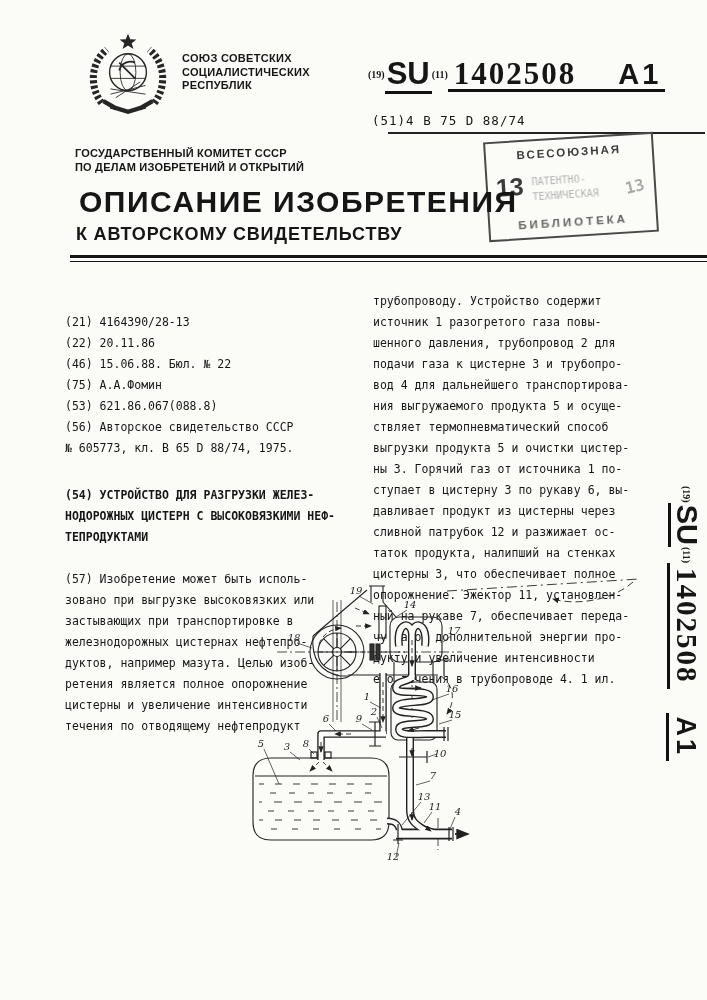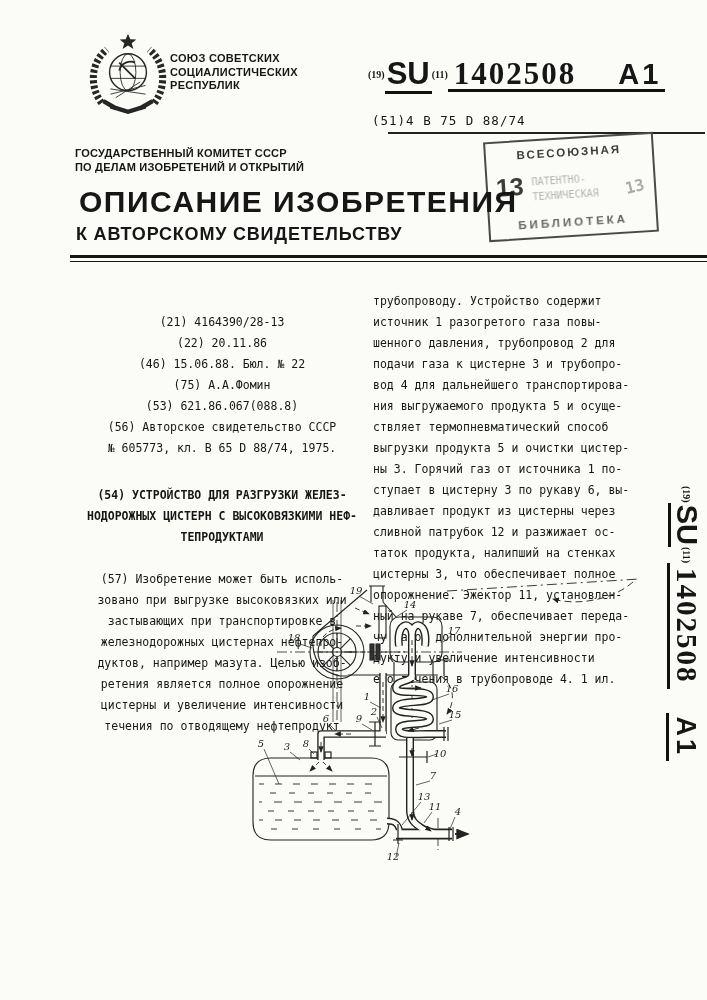"СОЮЗ СОВЕТСКИХ" .country { left: 170px -> 182px }
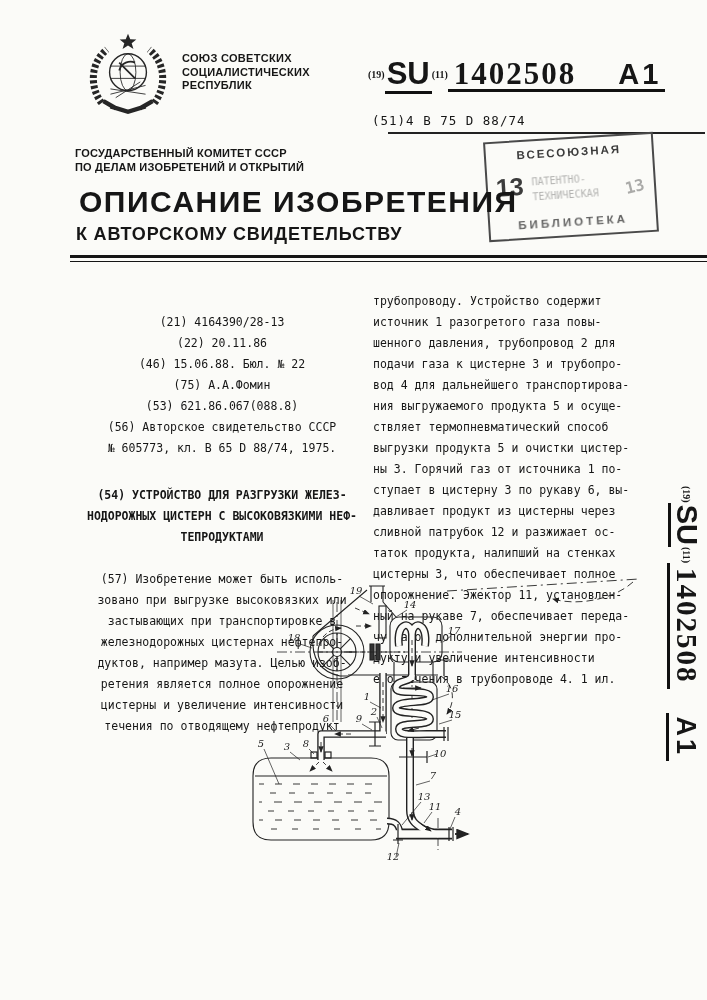"(21) 4164390/28-13" .col-left { left: 76px -> 65px; text-align: center -> none }
